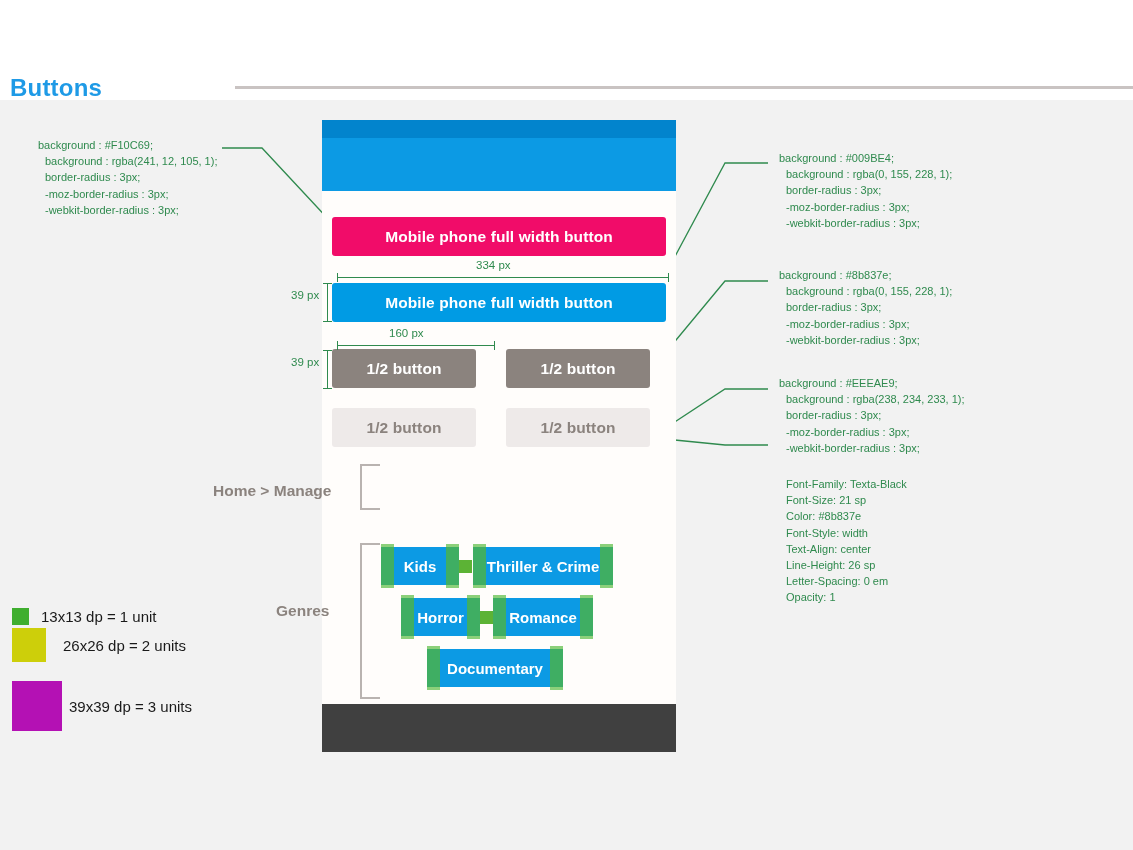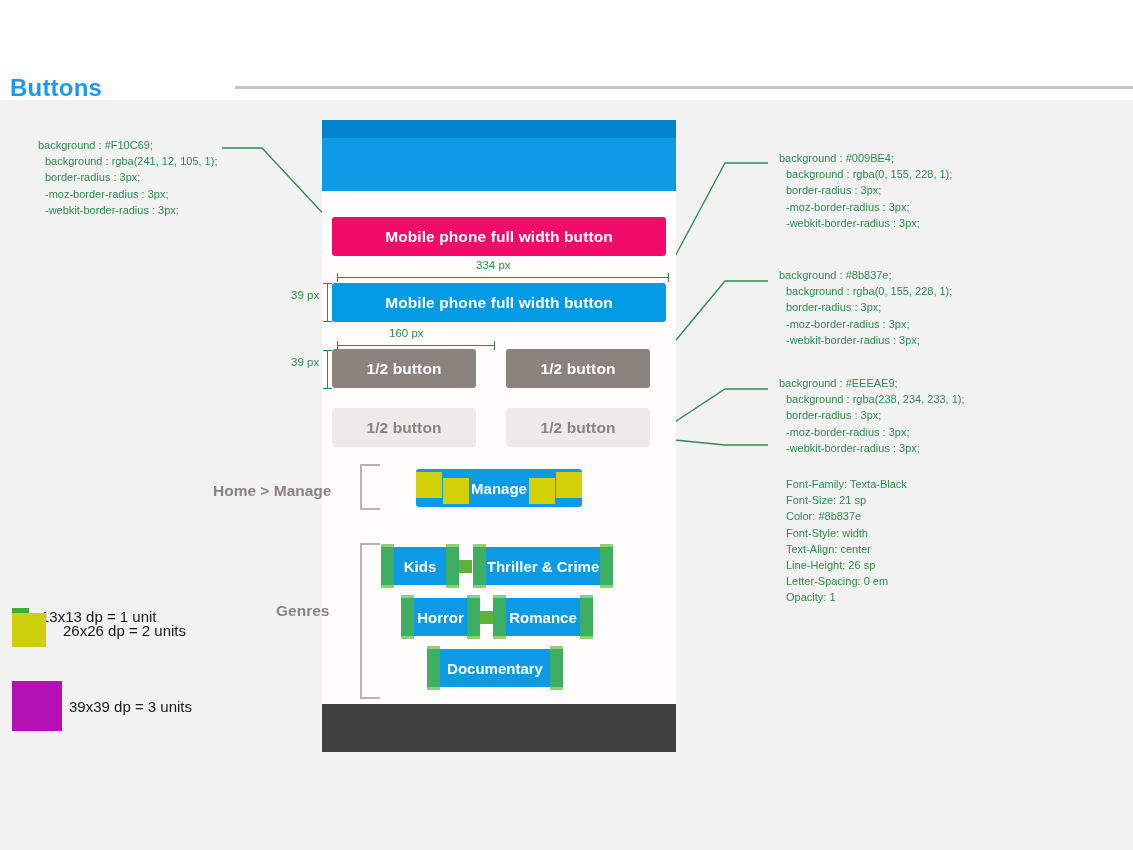"Manage" div.manage-wrap { html: <div> <div></div> <div></div> <div></div> <div></div> <div>Manage</div> </div> -> none }
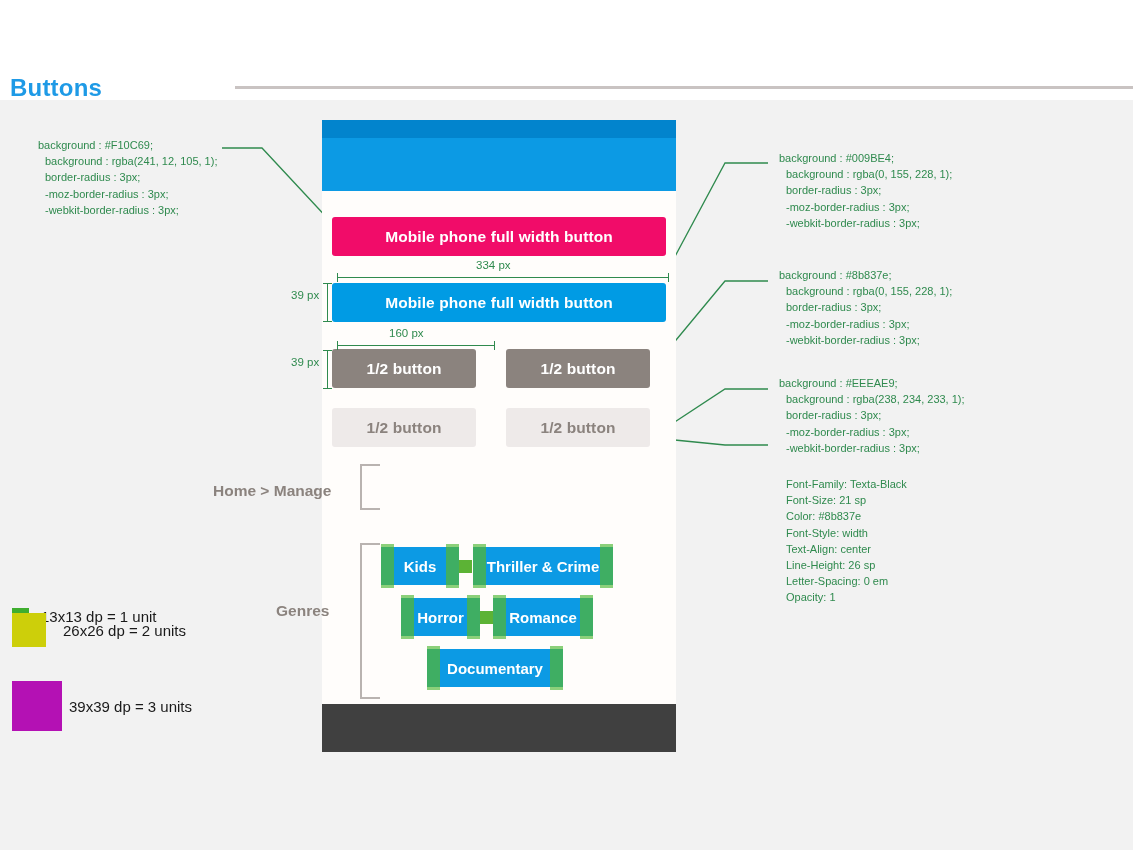"26x26 dp = 2 units" div.legend-item { top: 613px -> 628px }
